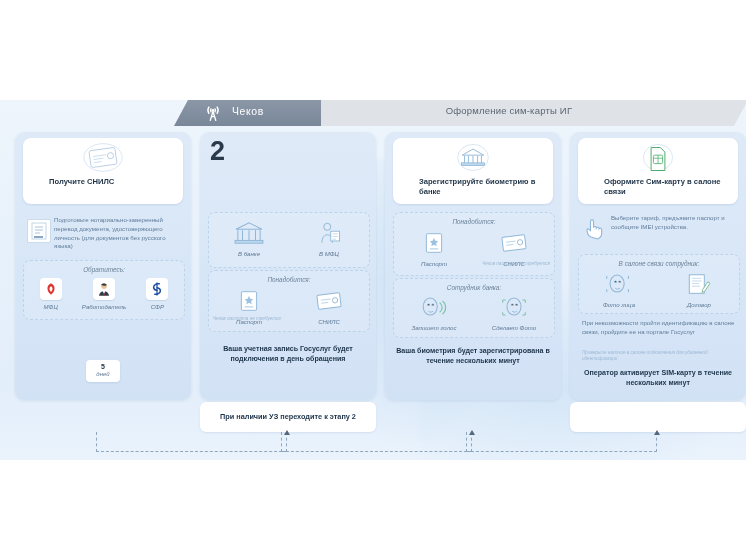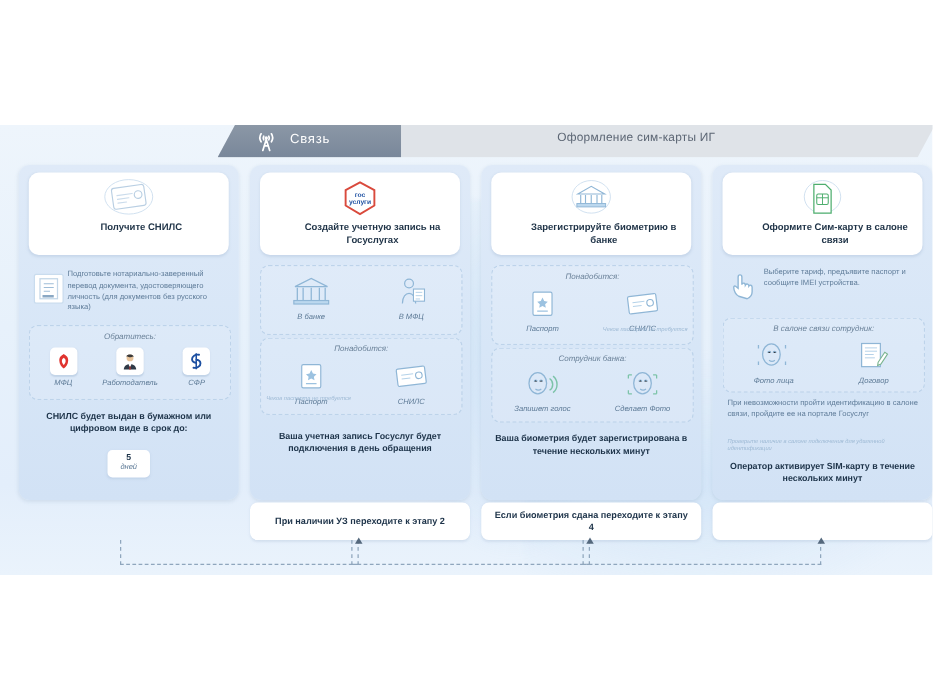"Связь" div.lbl { text: Связь -> Чеков }
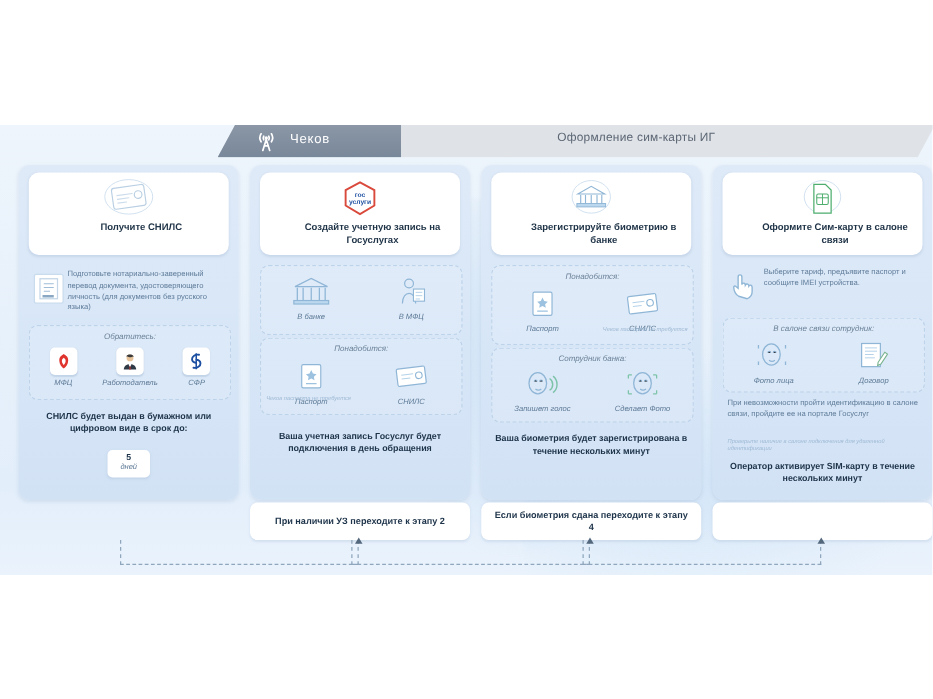"Получите СНИЛС" .head-title { text-align: center -> left }
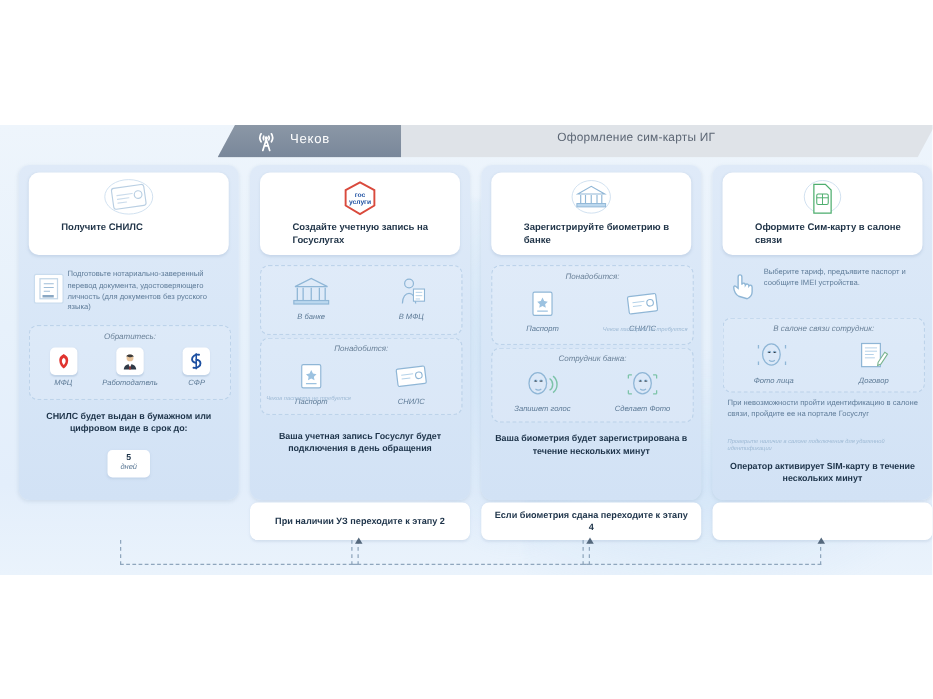"Создайте учетную запись на Госуслугах" div.head-box { html: <div> <svg> <path></path> <text>гос</text> <text>услуги</text> </svg> <div>Создайте учетную запись на Госуслугах</div> </div> -> none }
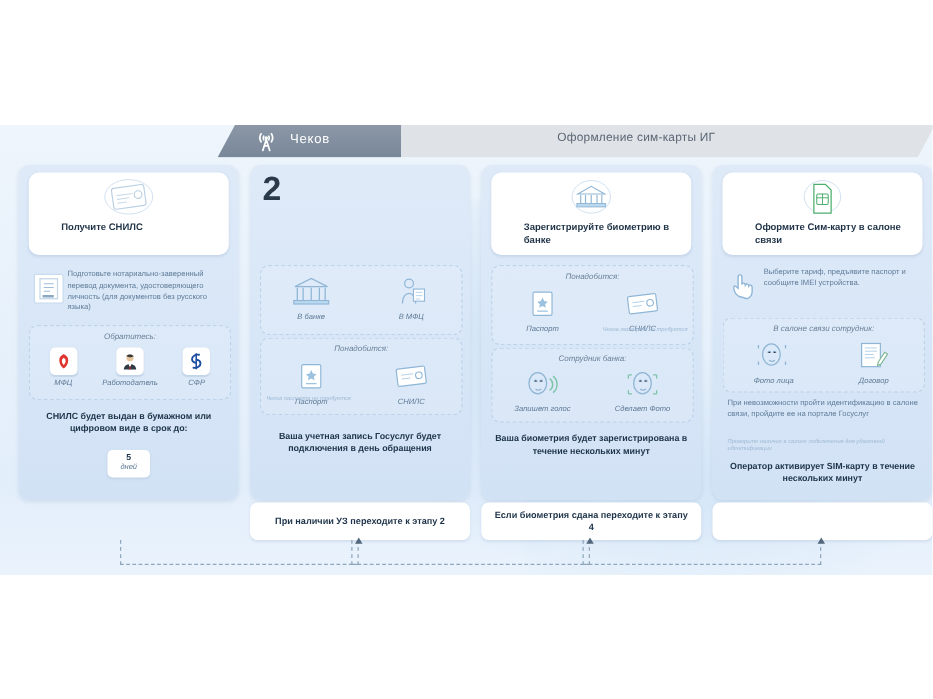"СНИЛС будет выдан в бумажном" div.bold-blue { html: <div>СНИЛС будет выдан в бумажном или цифровом виде в срок до:</div> -> none }
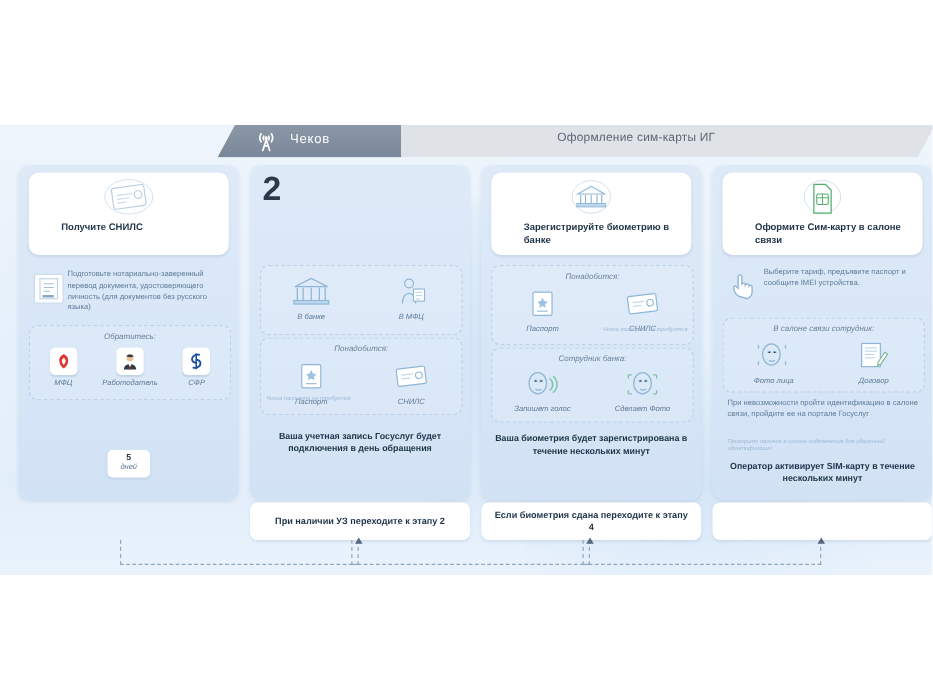"Если биометрия сдана переходите к" div.foot { html: <div> <span>Если биометрия сдана переходите к этапу 4</span> </div> -> none }
